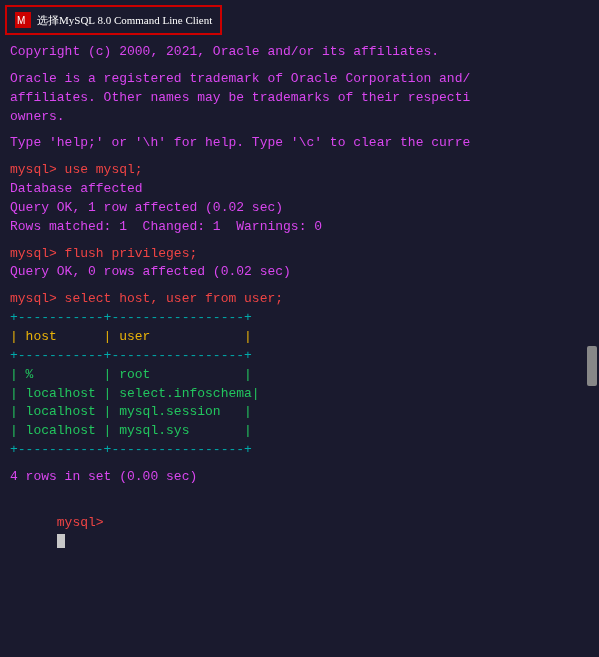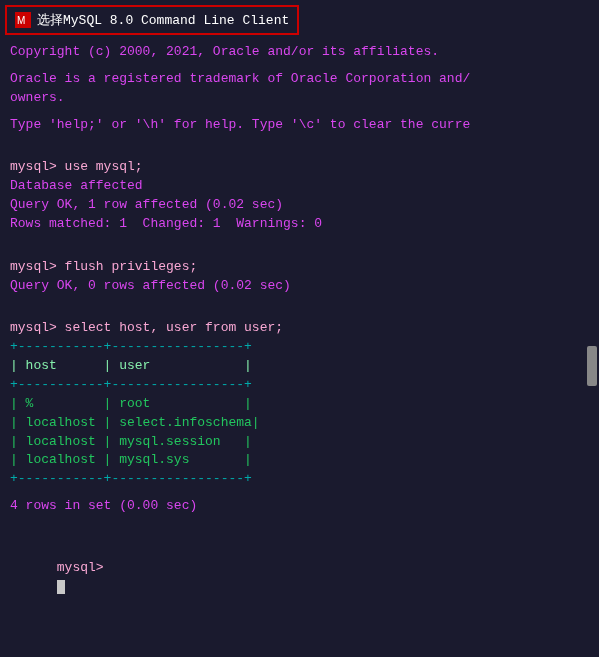"选择MySQL 8.0 Command Line Client" .title-bar-text { font-family: Liberation Mono, monospace -> Liberation Serif, serif; font-size: 13px -> 11px }
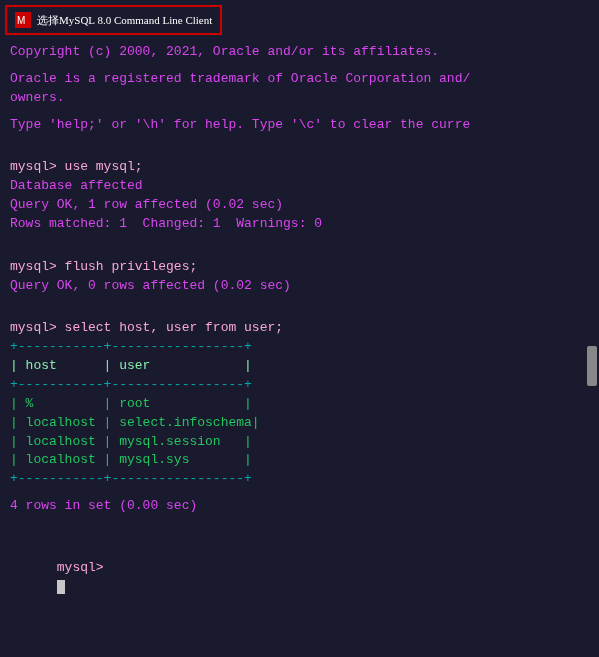"affiliates. Other names may be" div.line { html: none -> <div>affiliates. Other names may be trademarks of their respecti</div> }
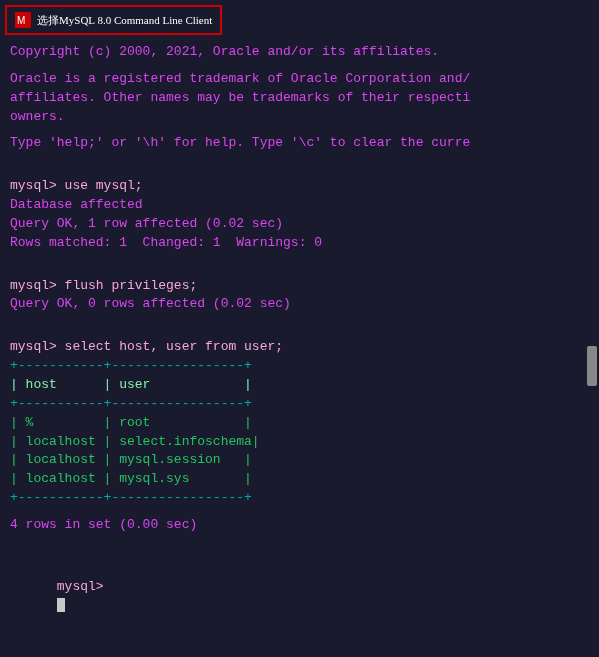"mysql> use mysql;" .prompt { color: #f9a8d4 -> #ef4444; margin-top: 16px -> none }
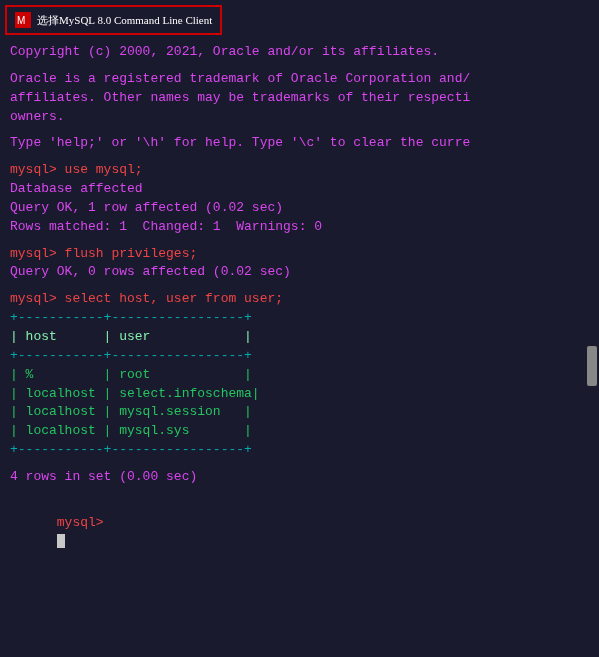"| host | user |" .table-header { color: #86efac -> #eab308 }
